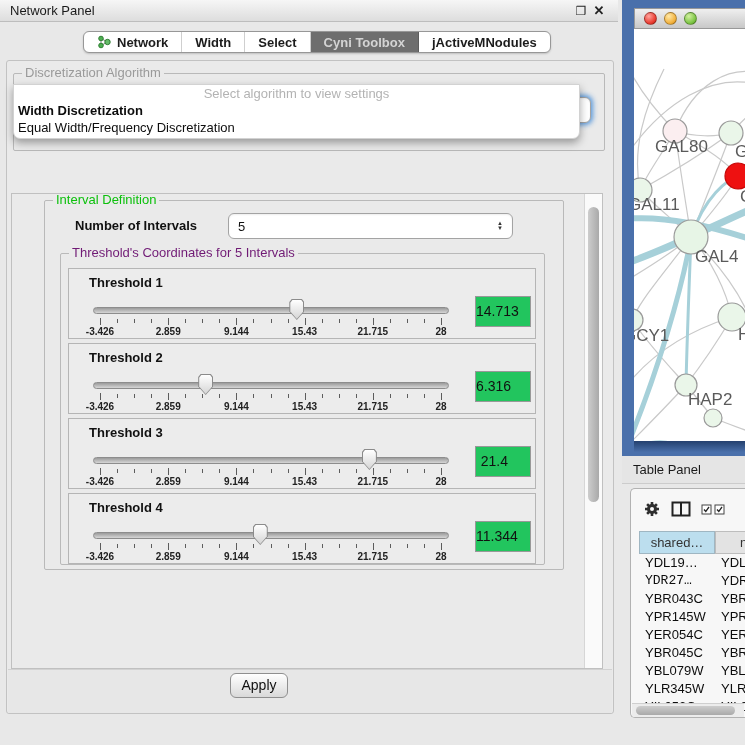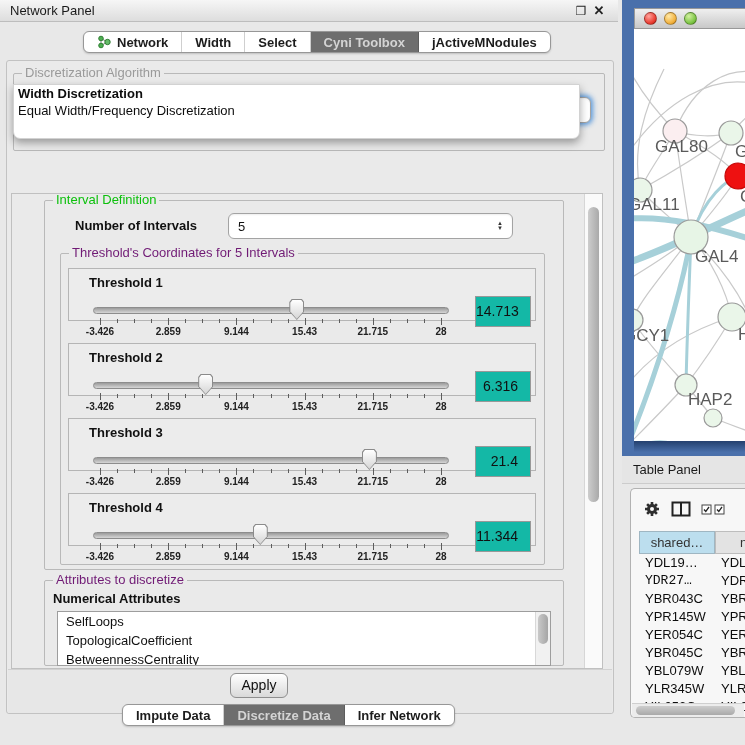"Select algorithm to view settings" div.ph { html: none -> <div>Select algorithm to view settings</div> }
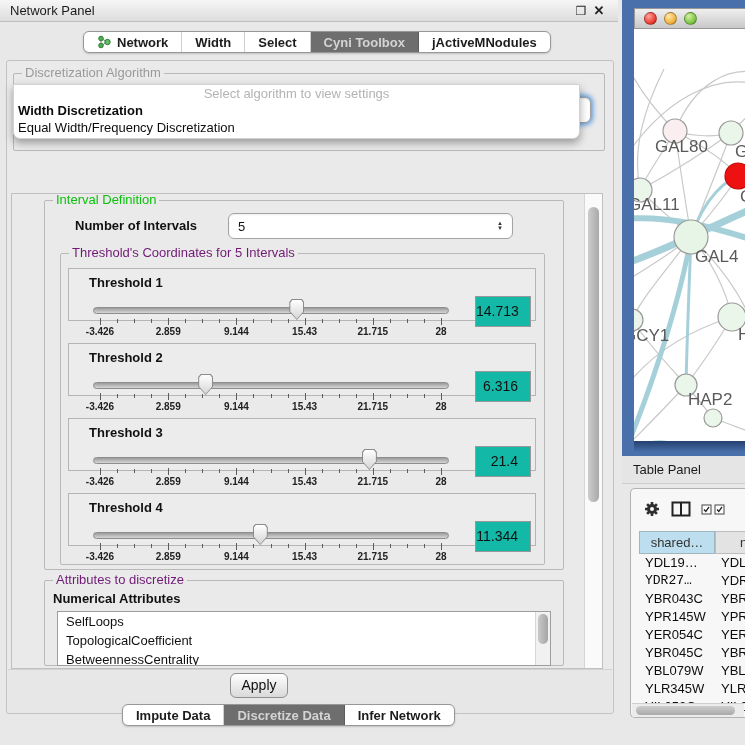"Threshold 1" .threshold-panel { height: 53px -> 71px }
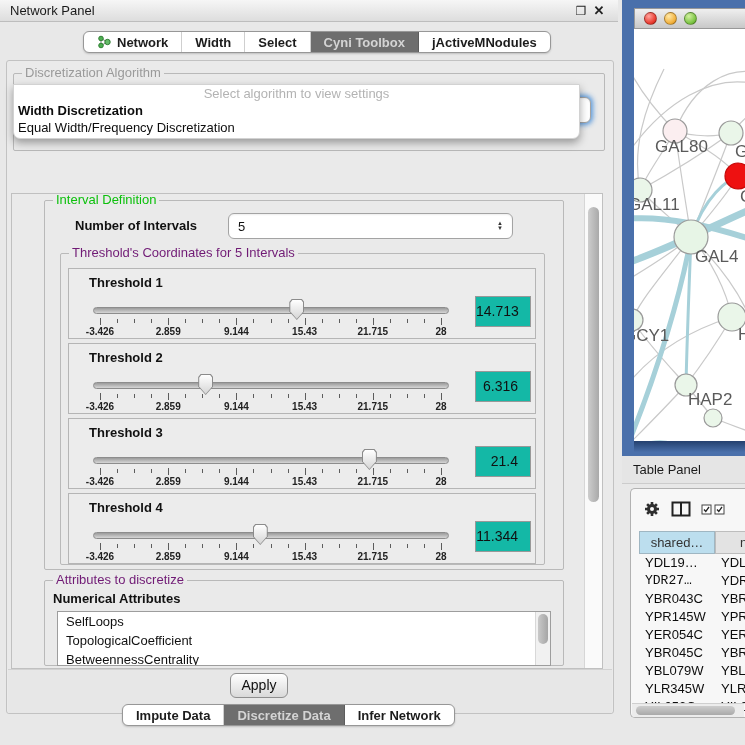"14.713" .value-box { background: #14b8a6 -> #22c55e; padding-right: 12px -> 22px }
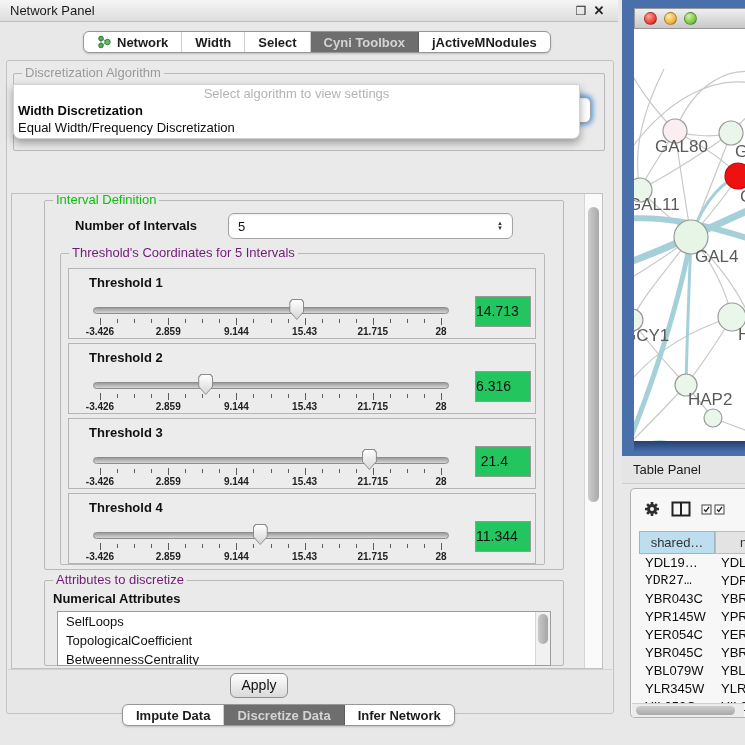"Attributes to discretize" div.group { html: <div> <span>Attributes to discretize</span> <div>Numerical Attributes</div> <div> <div>SelfLoops</div> <div>TopologicalCoefficient</div> <div>BetweennessCentrality</div> <div> <div></div> </div> </div> </div> -> none }
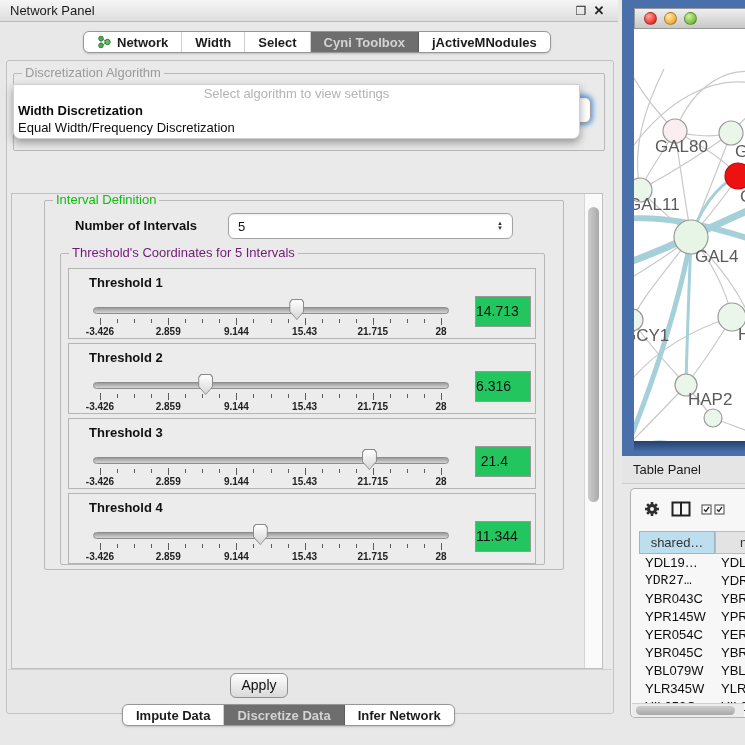"Impute Data" div.tabstrip { html: <div> <div> <span>Impute Data</span> </div> <div> <span>Discretize Data</span> </div> <div> <span>Infer Network</span> </div> </div> -> none }
